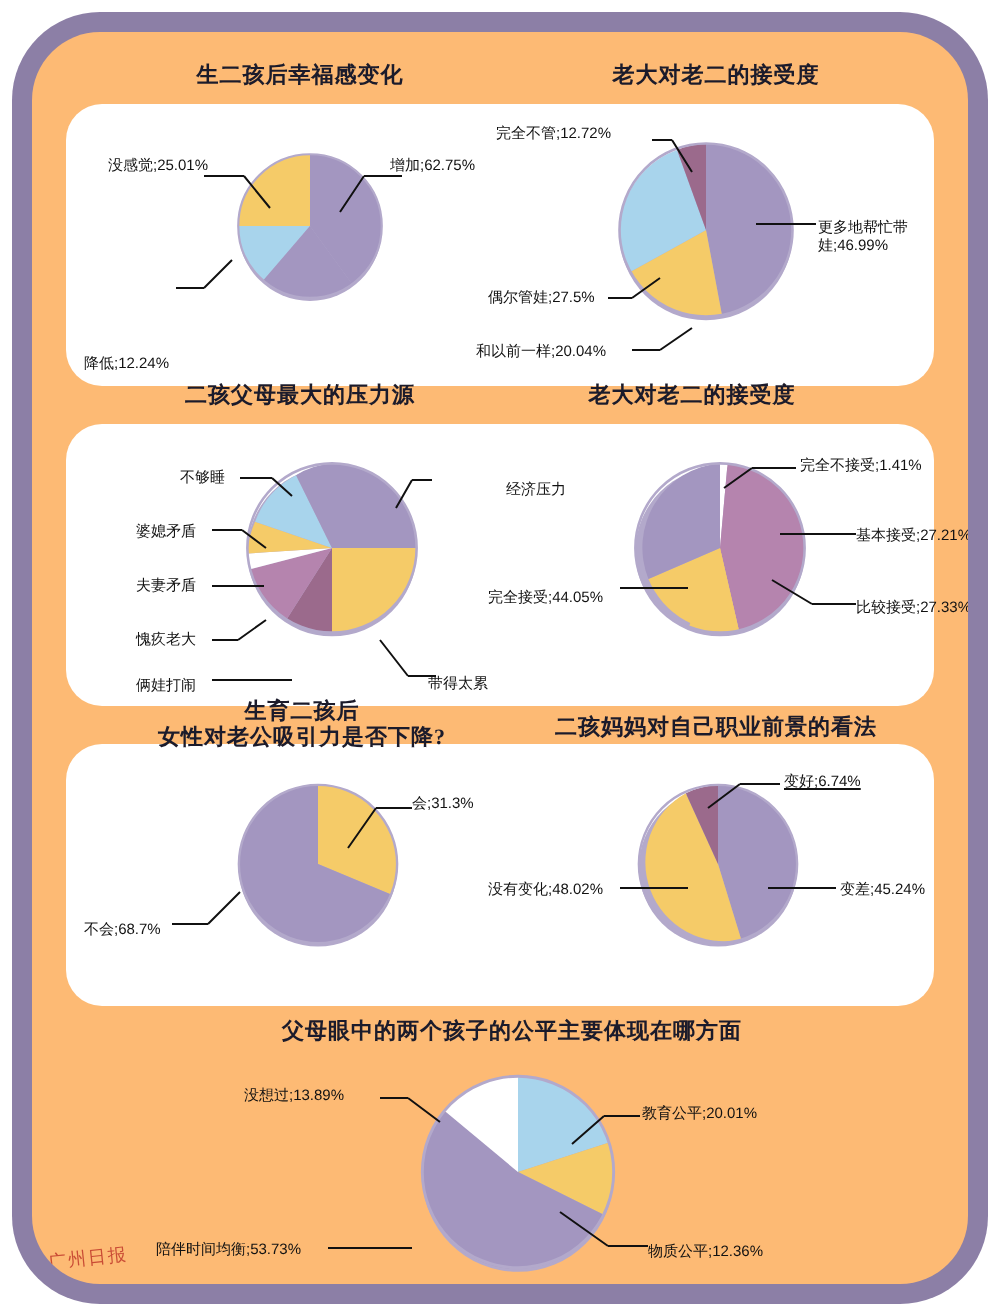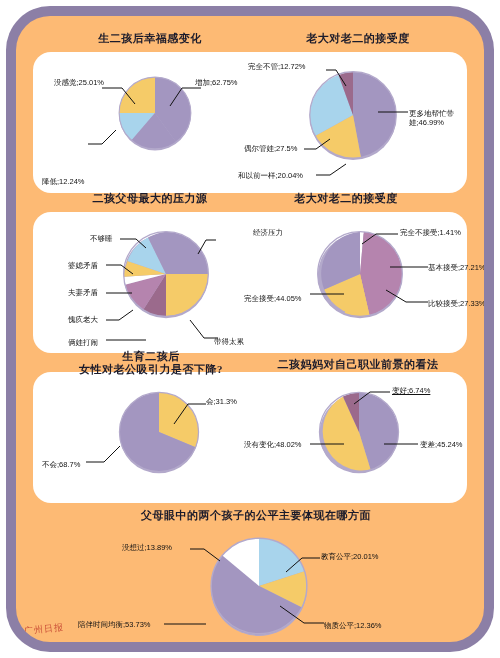"经济压力" div.lbl { top: 212px -> 224px }
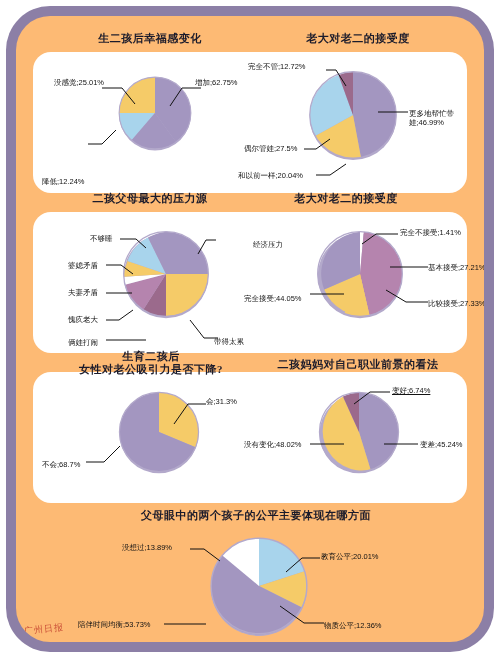"父母眼中的两个孩子的公平主要体现在哪方面" div.chart-title { font-family: Liberation Mono, monospace -> none }
